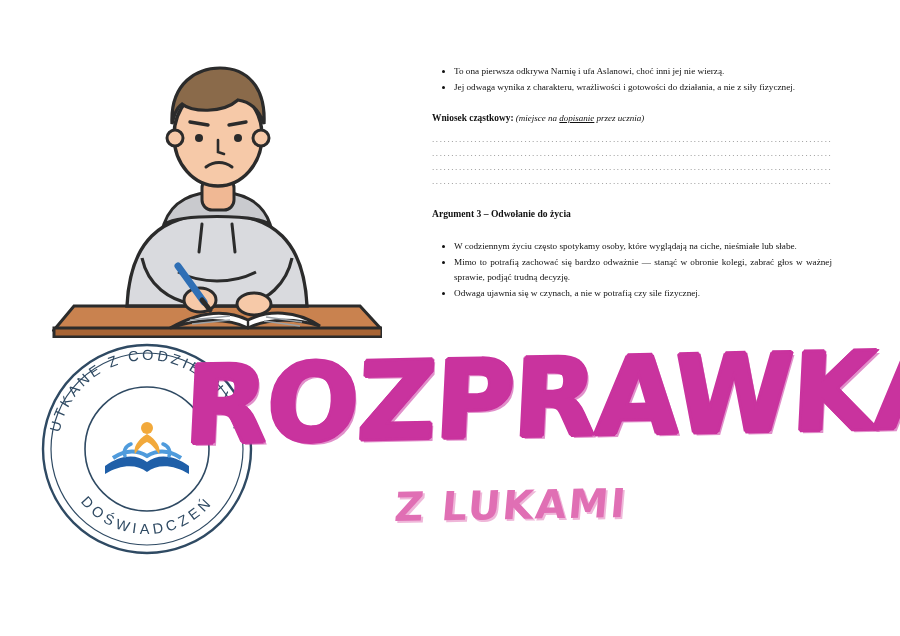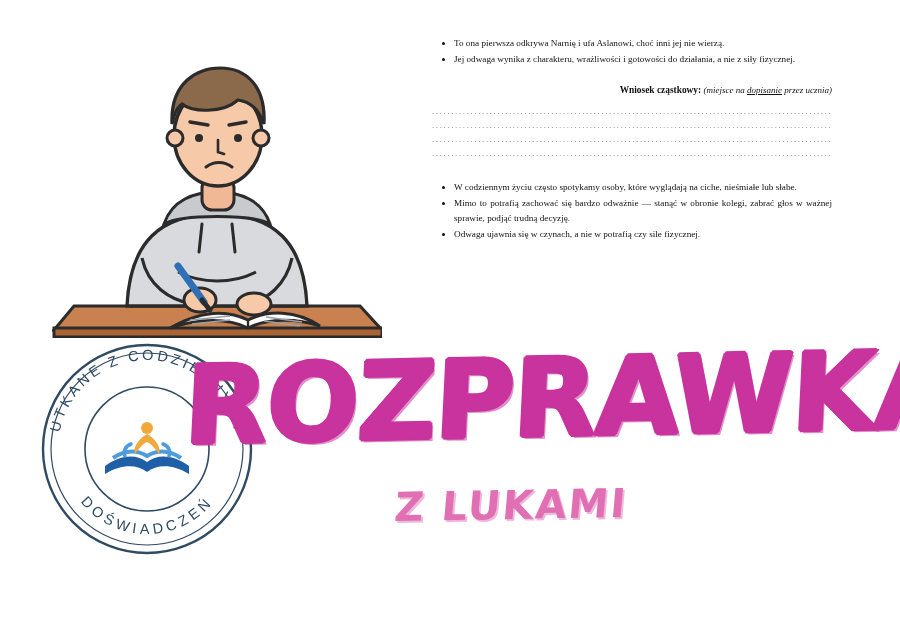"To ona pierwsza odkrywa Narnię" .doc-panel { top: 36px -> 64px }
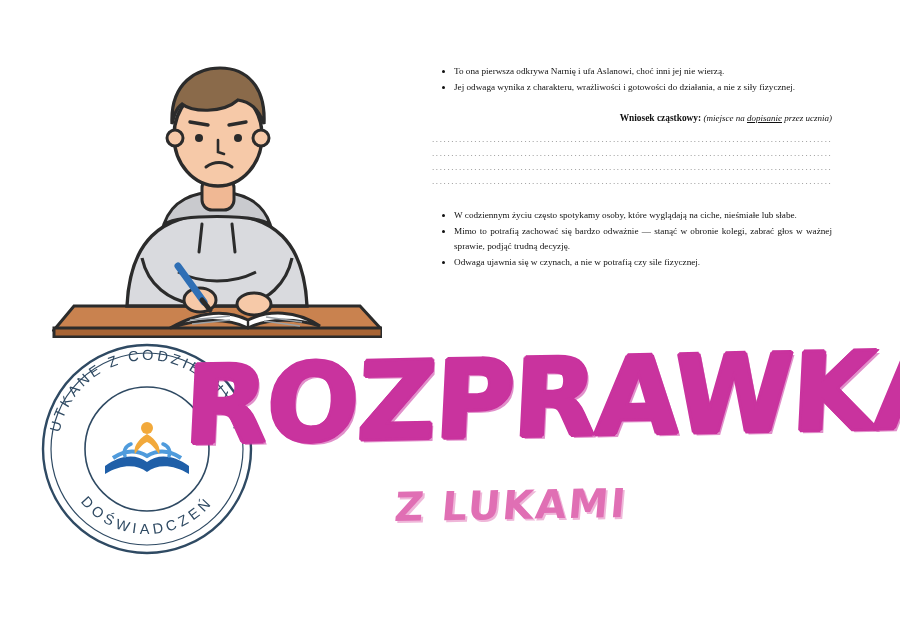"Wniosek cząstkowy: (miejsce na dopisanie" .wniosek-line { text-align: right -> none }
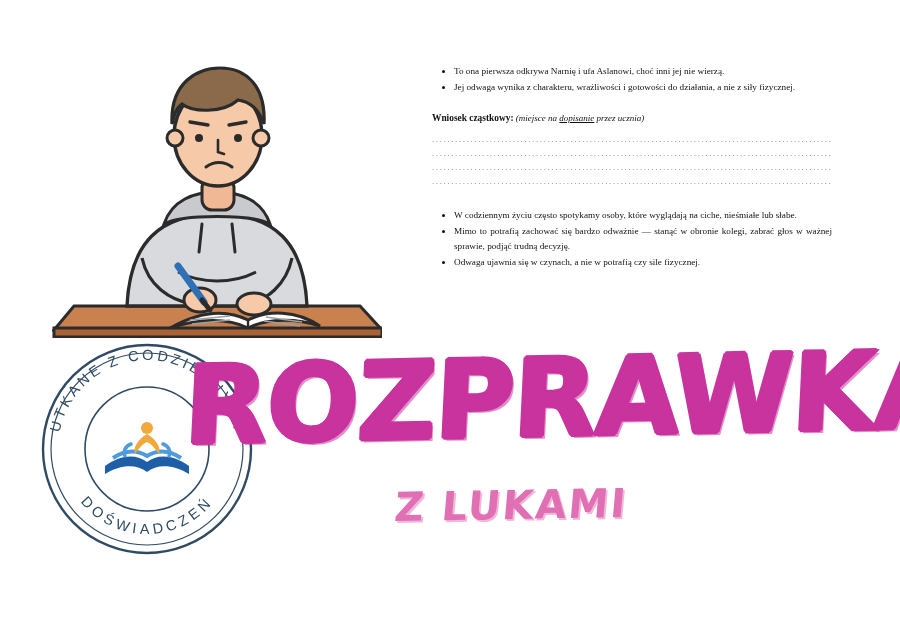"Argument 3 – Odwołanie do" div.arg-heading { html: none -> <div>Argument 3 – Odwołanie do życia</div> }
